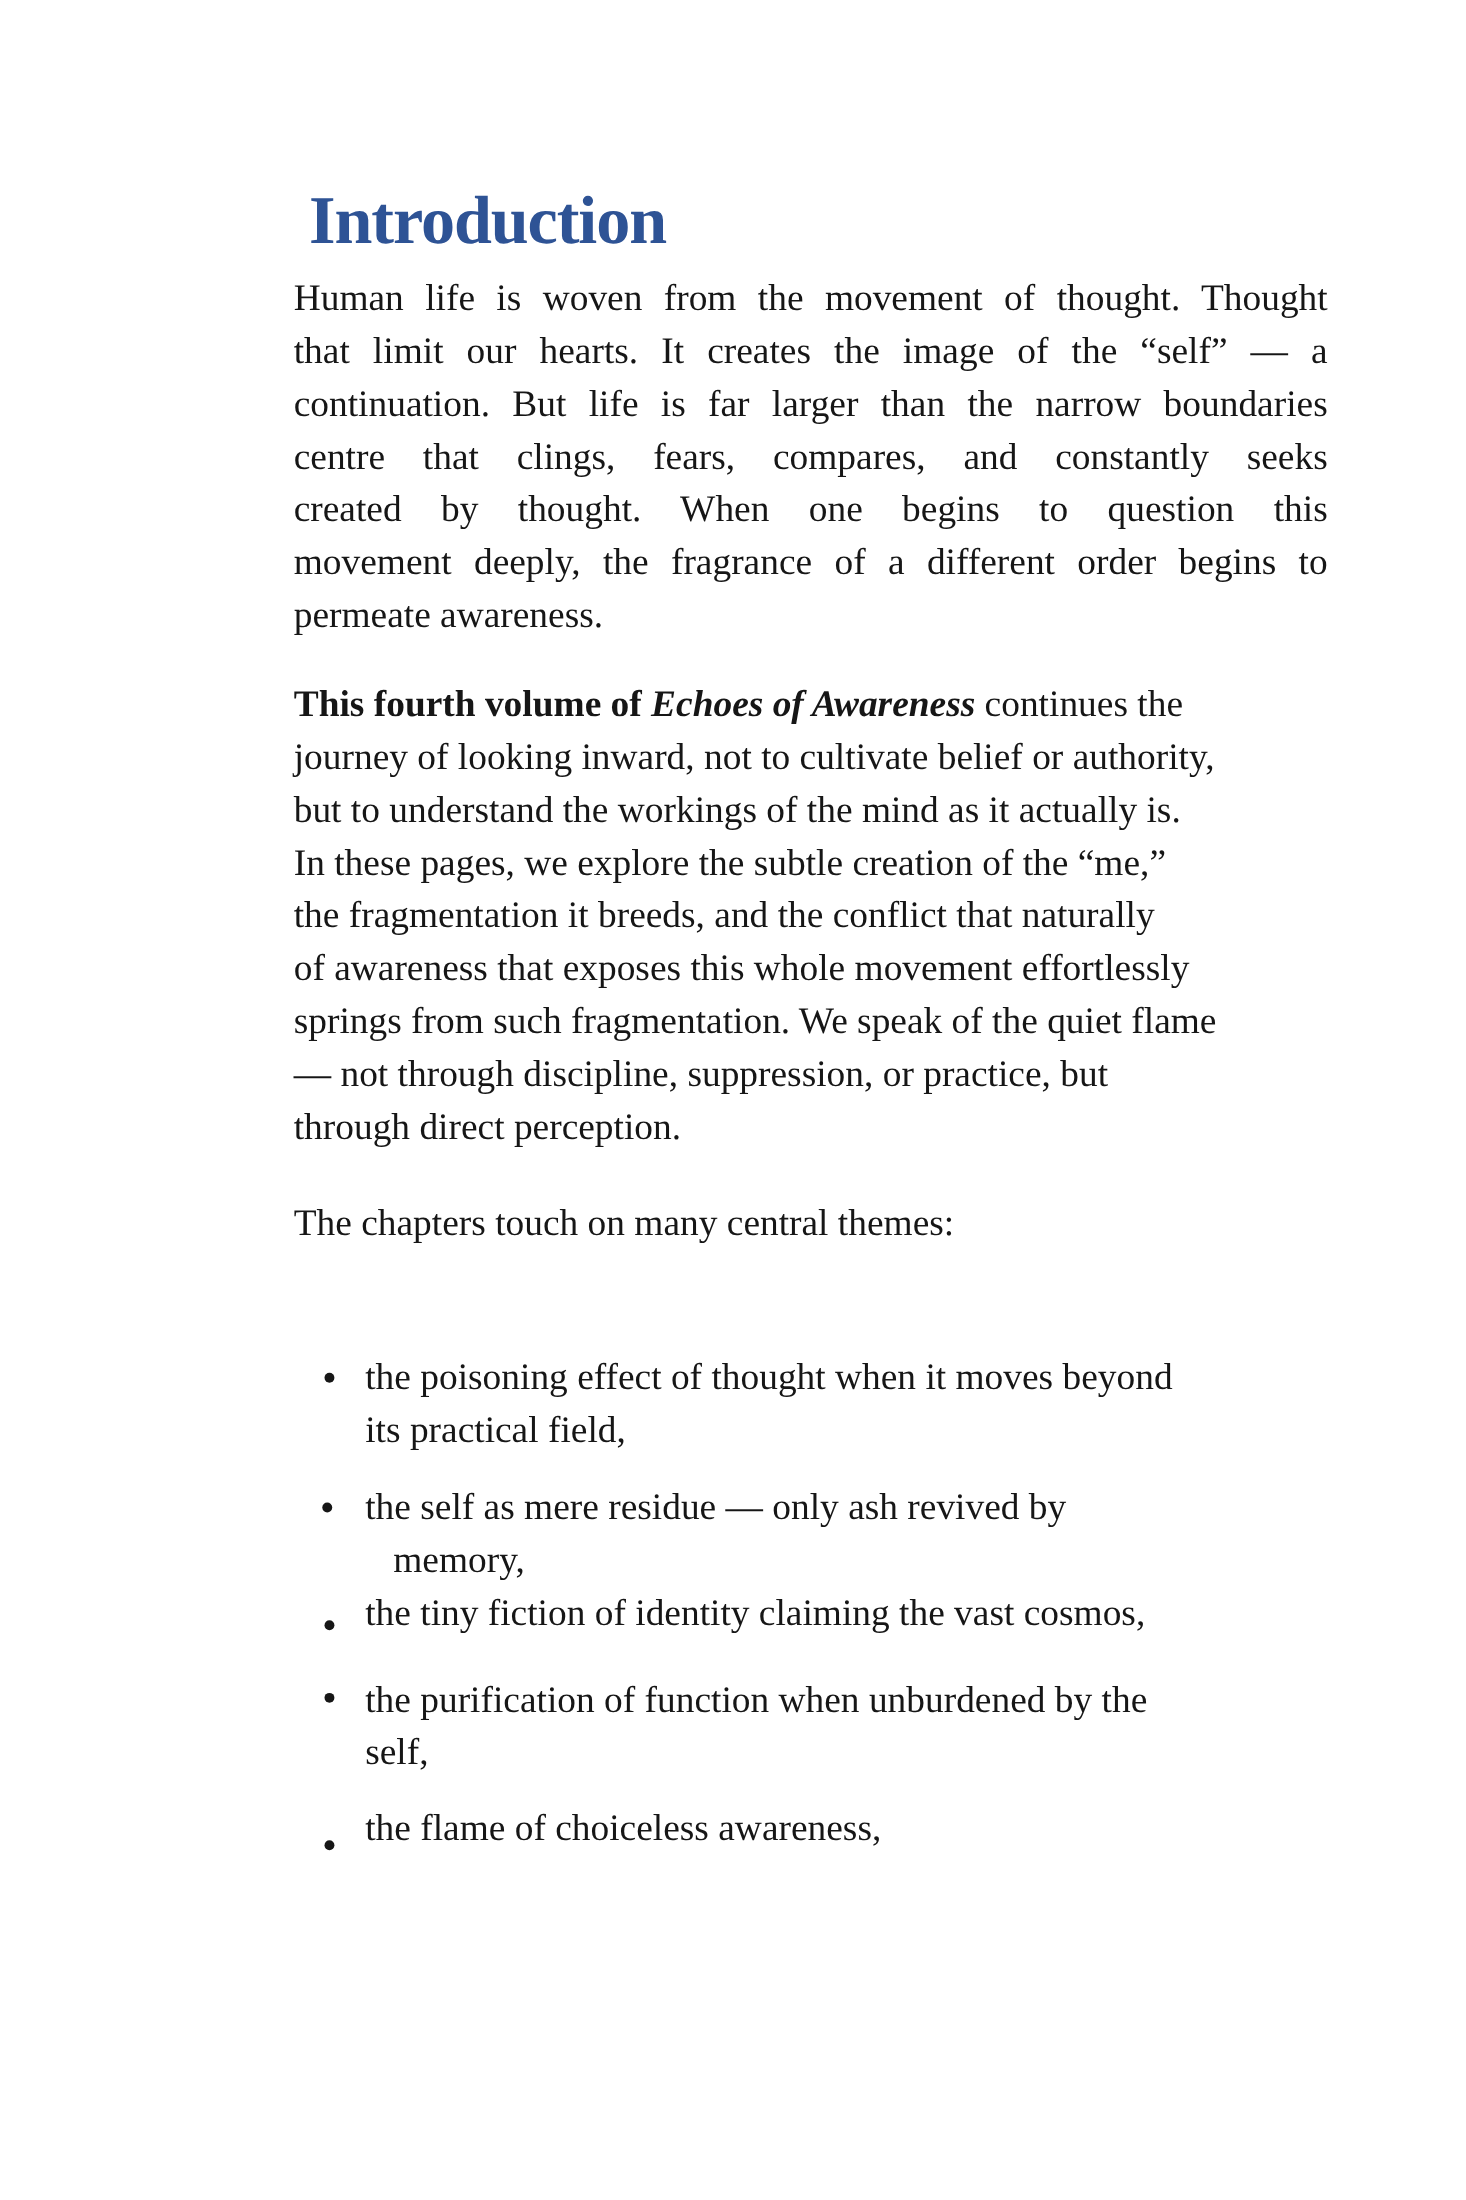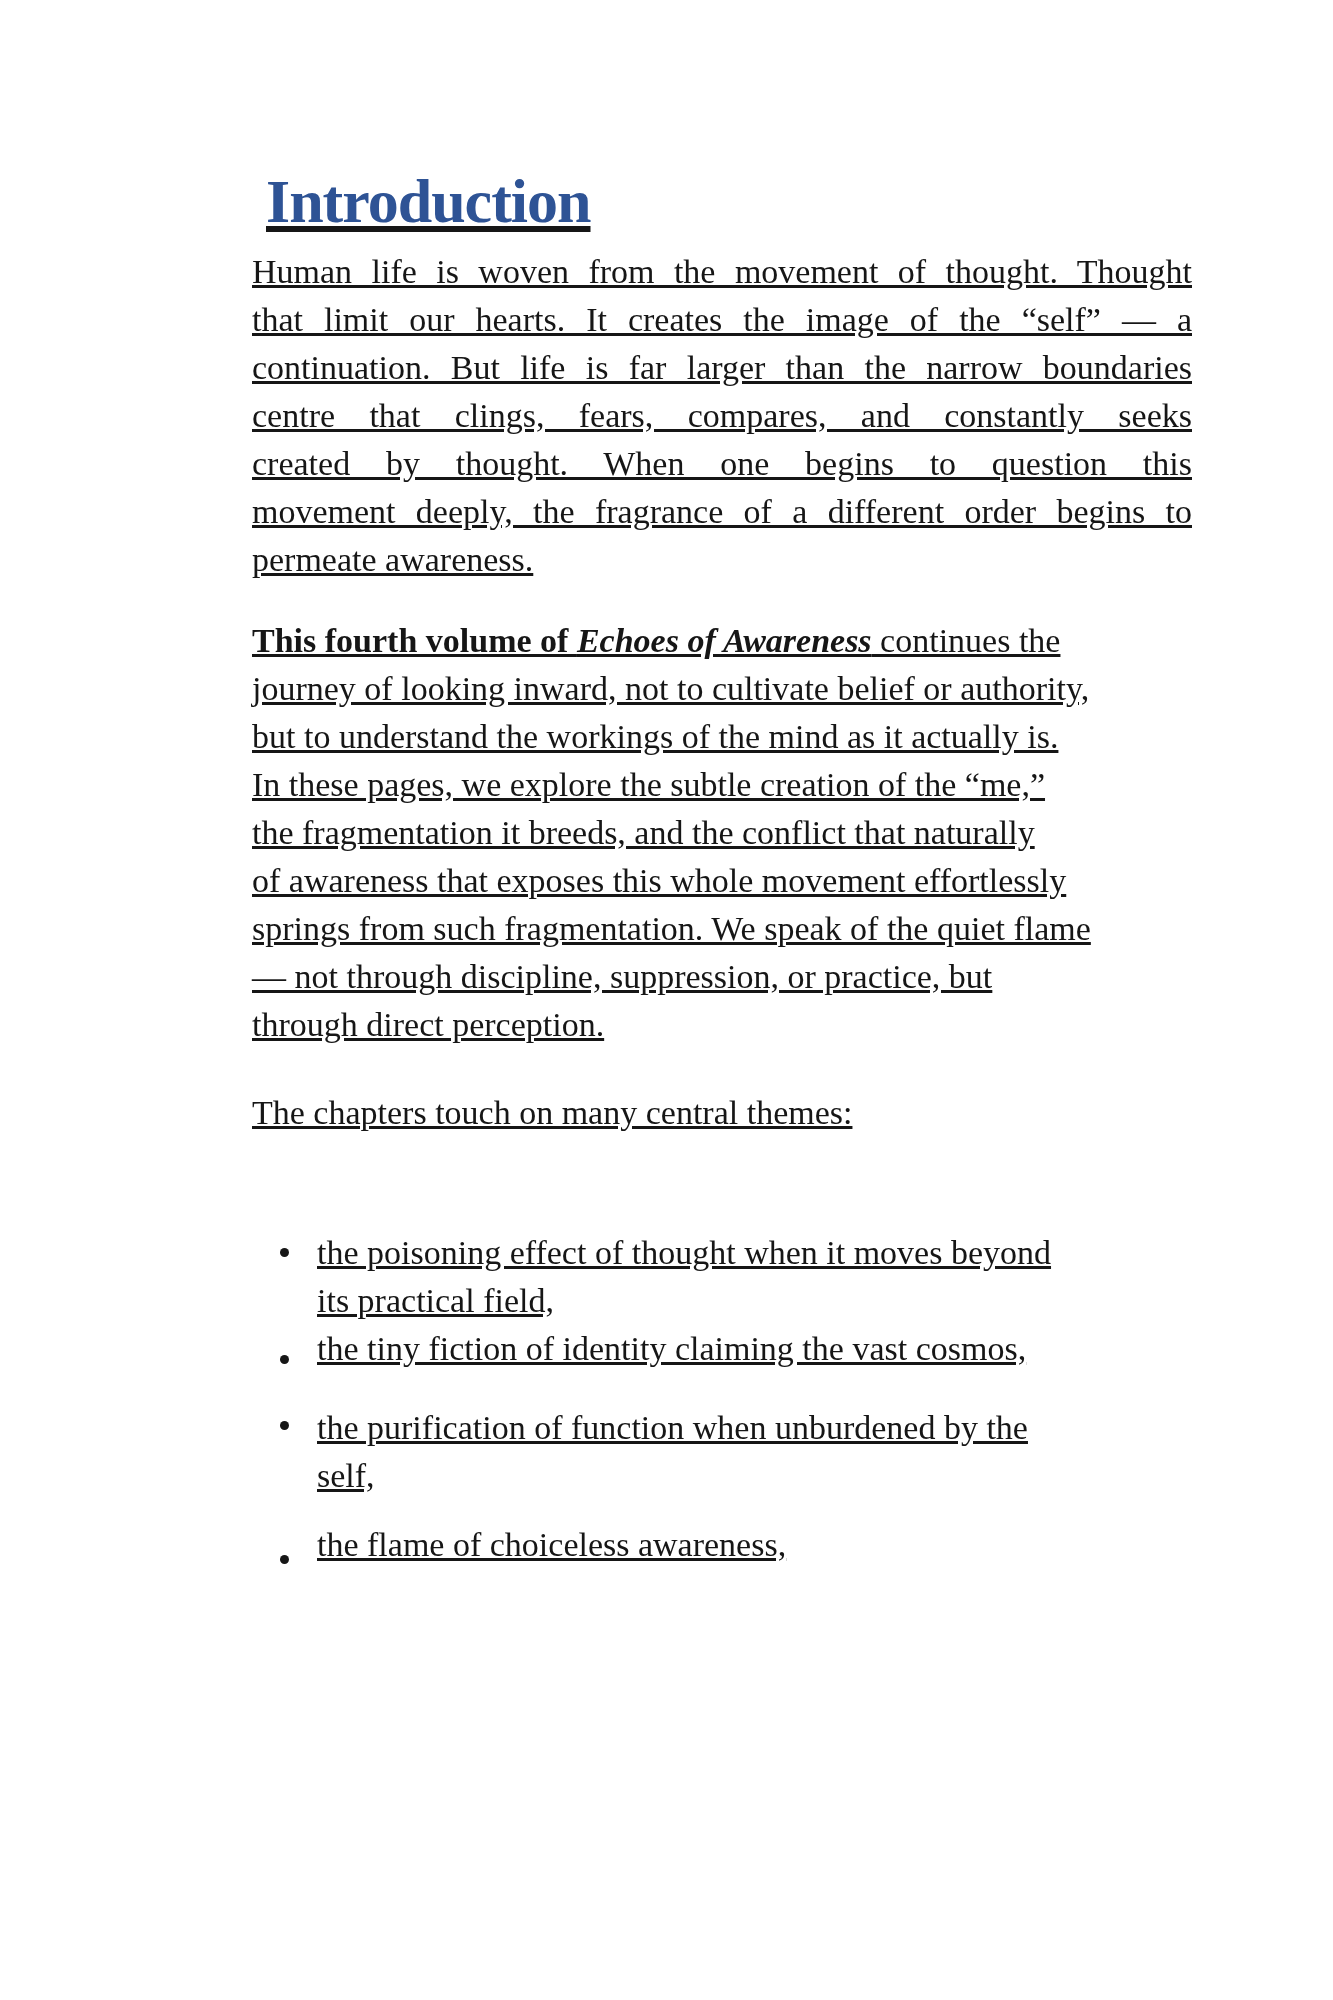"Introduction" .content { left: 252px -> 267px; text-decoration: underline -> none }
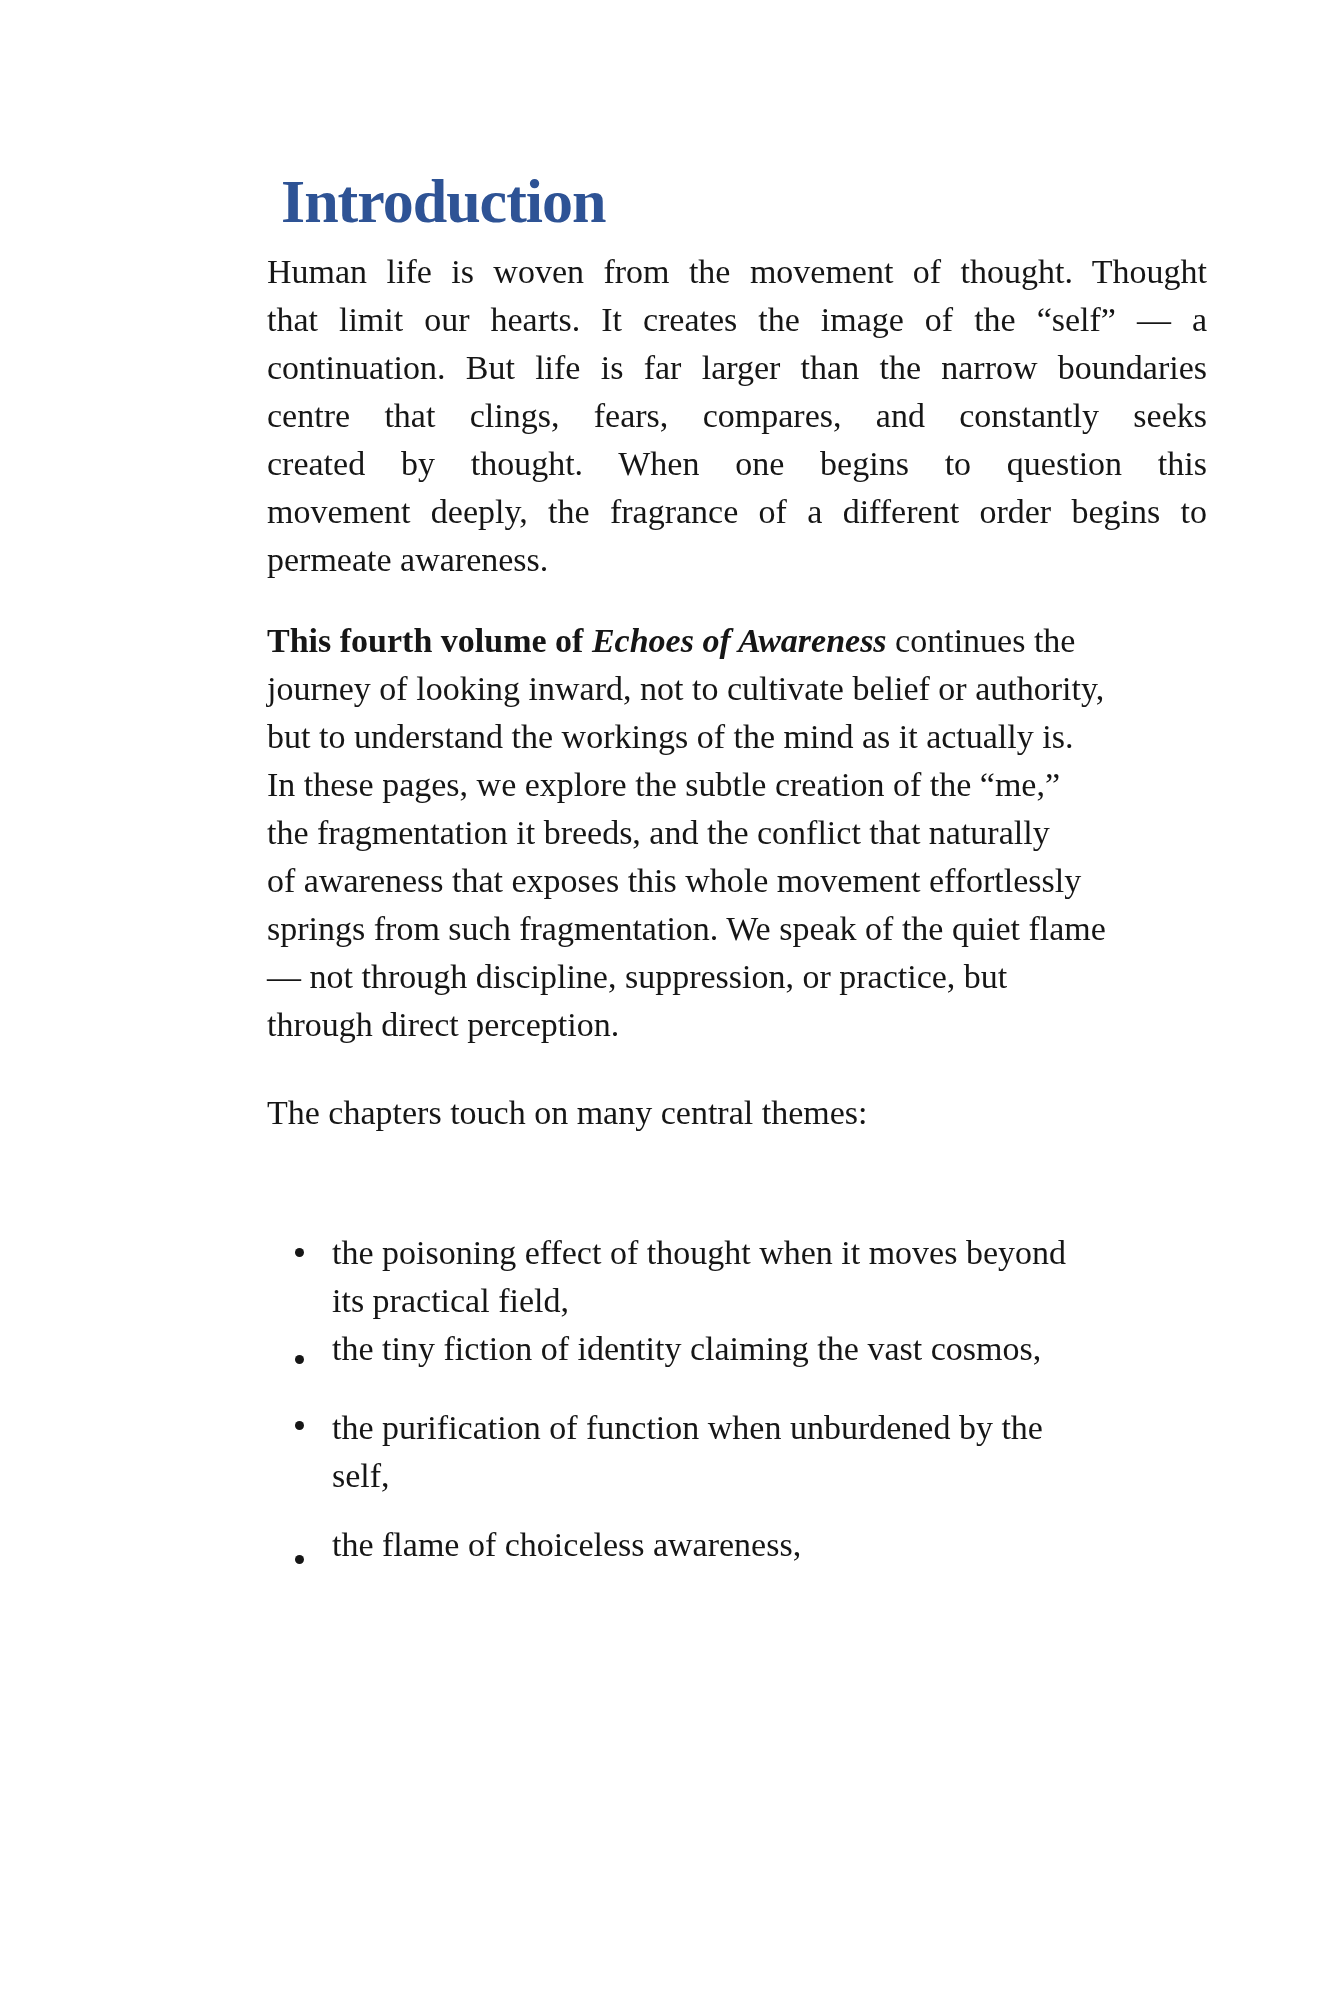"the self as mere residue" li.item-2 { html: none -> <li> <span></span> <span>the self as mere residue — only ash revived by &nbsp;&nbsp;&nbsp;memory,</span> </li> }
